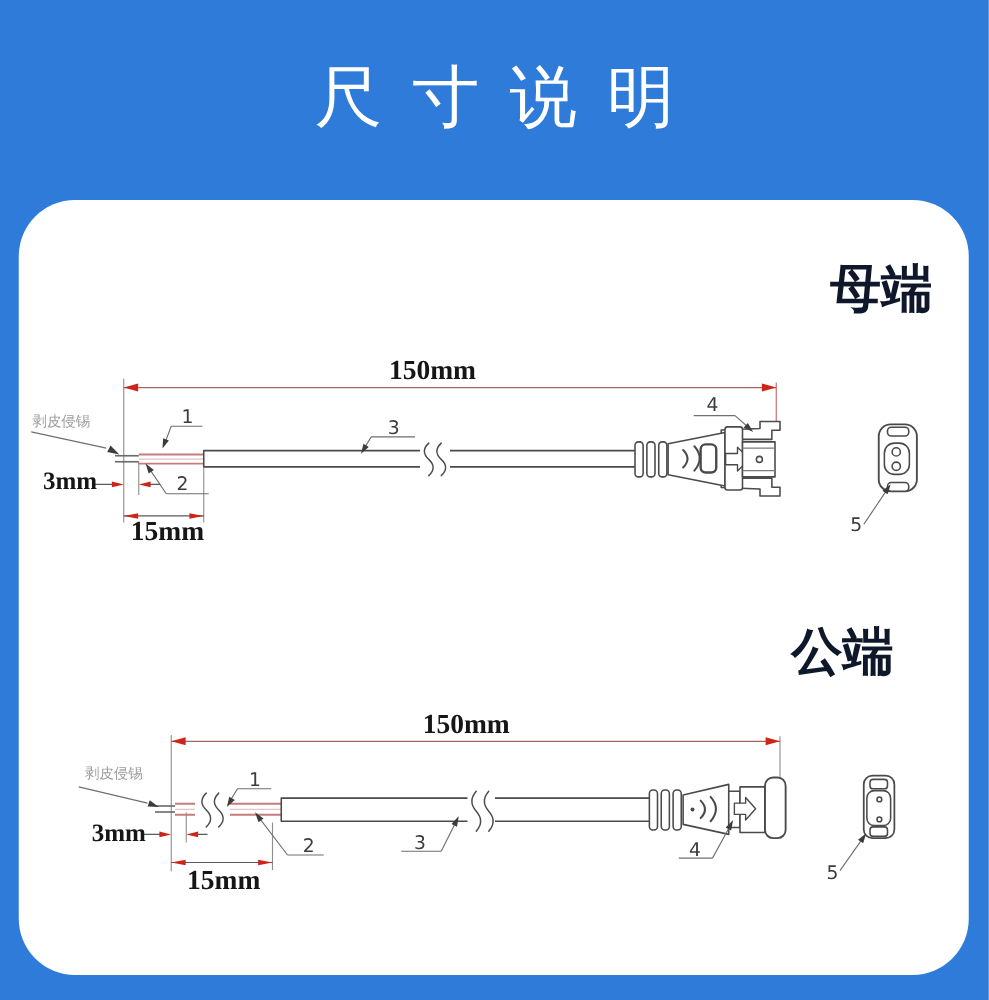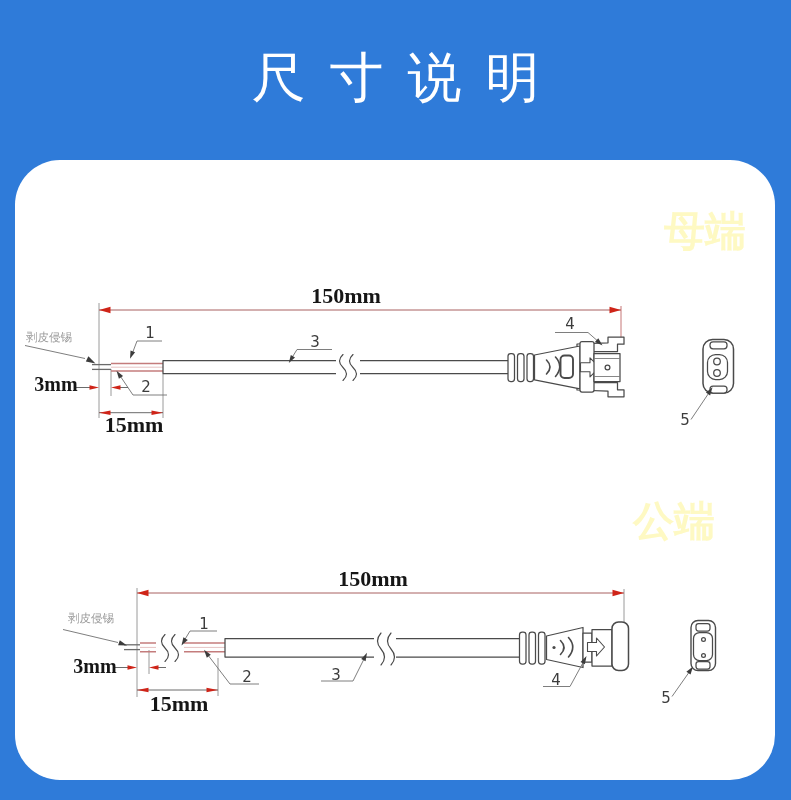"母端" .side-label { color: #fef9c3 -> #0f172a }
